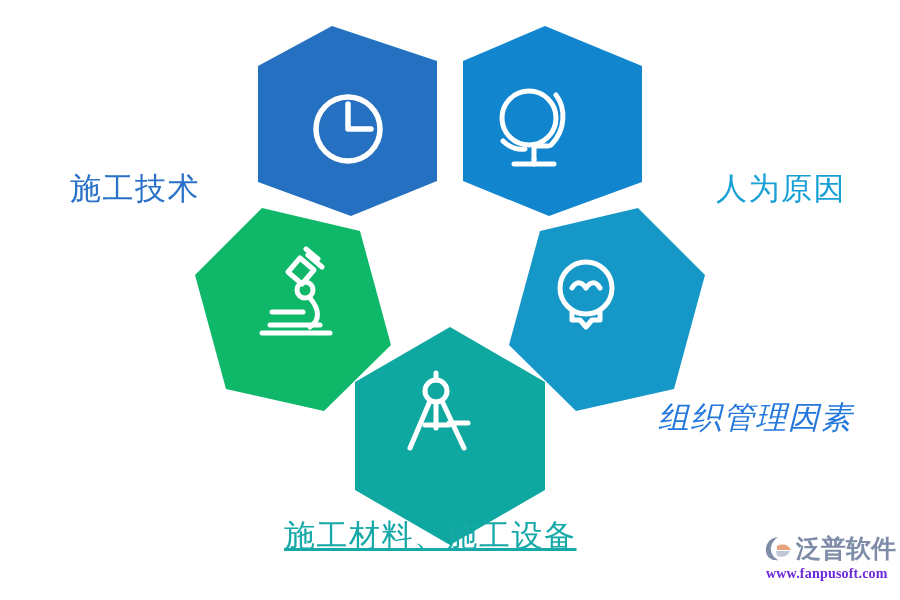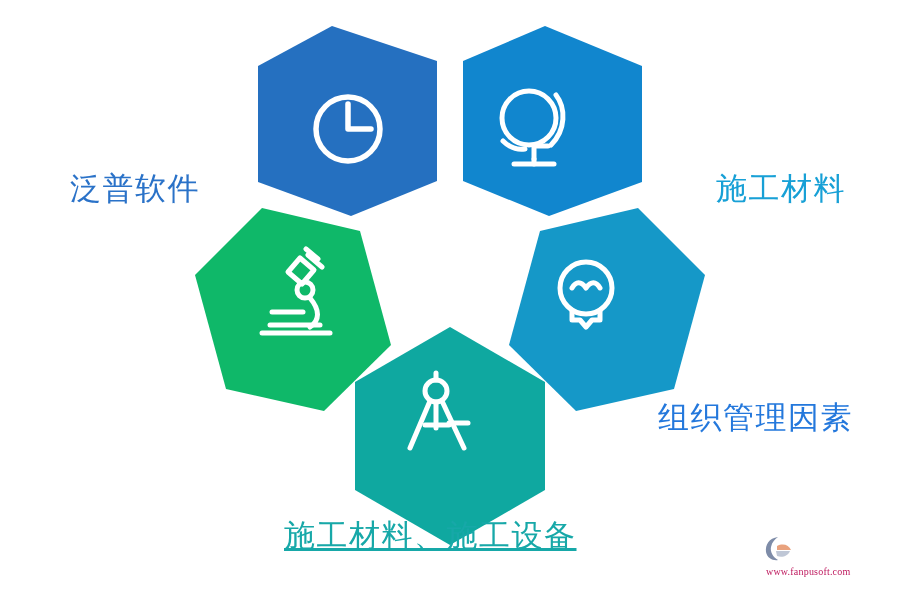"泛普软件" div.label { text: 泛普软件 -> 施工技术 }
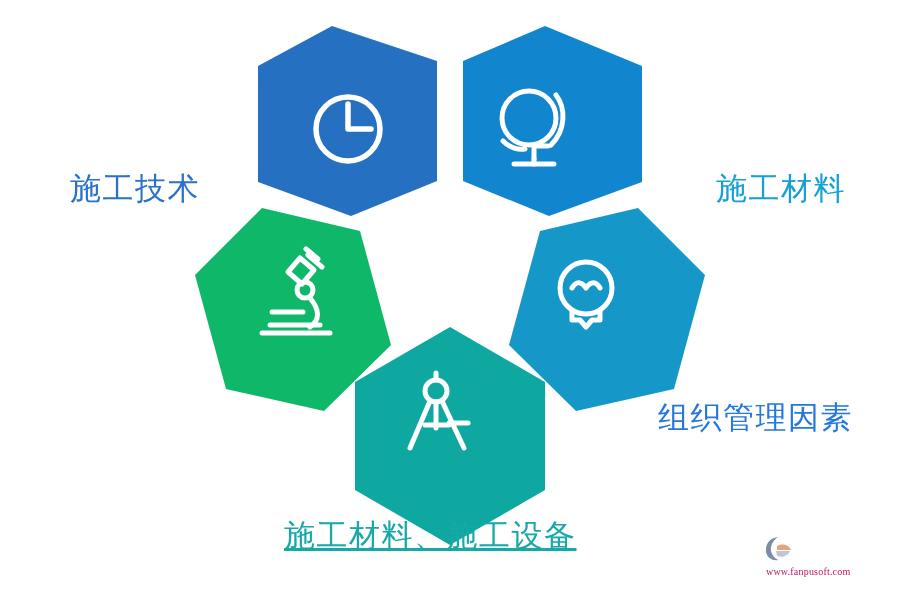"施工材料" div.label { text: 施工材料 -> 人为原因 }
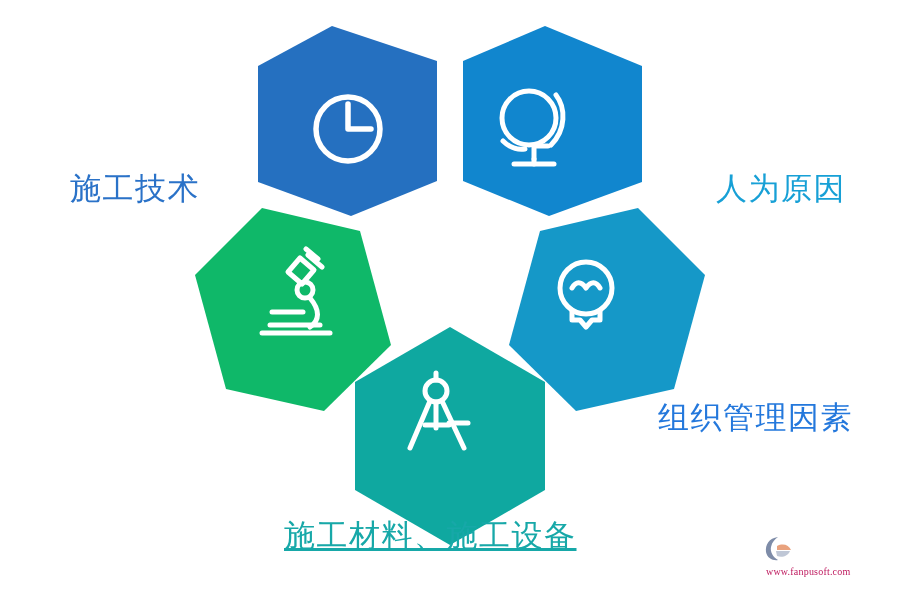"组织管理因素" .label-org { font-style: none -> italic }
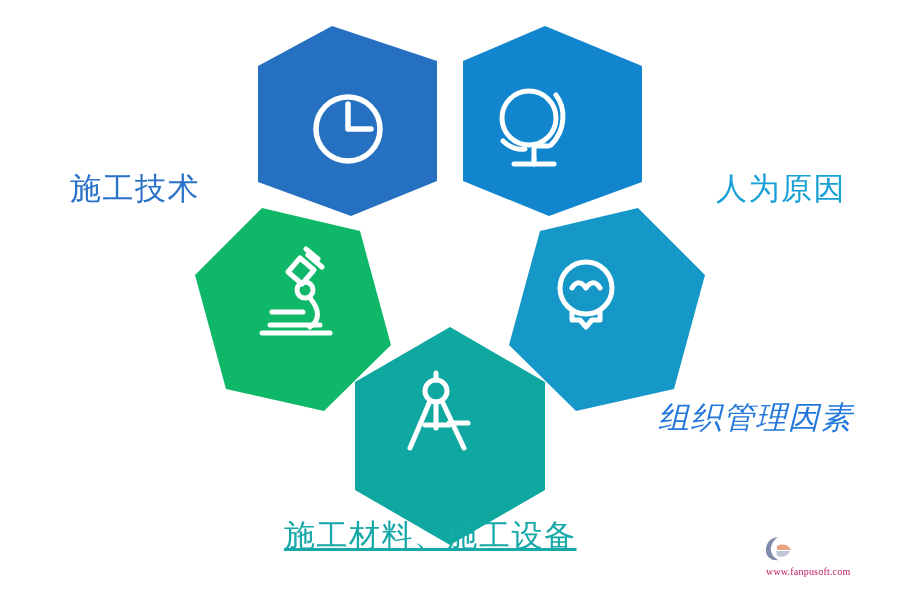"泛普软件" span.wm-name { html: none -> <span>泛普软件</span> }
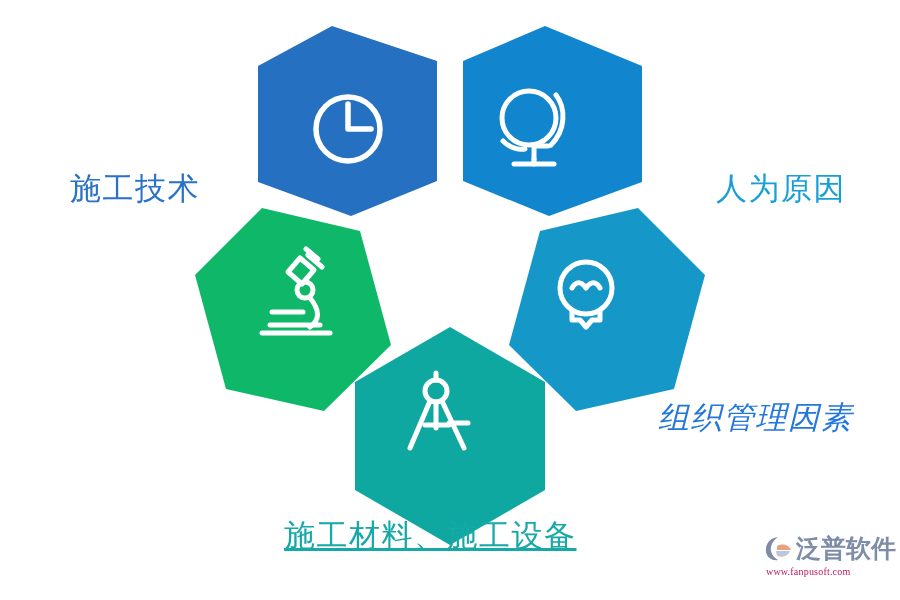"www.fanpusoft.com" .wm-url { color: #be185d -> #6d28d9; font-size: 10px -> 14px; font-weight: 400 -> 700 }
